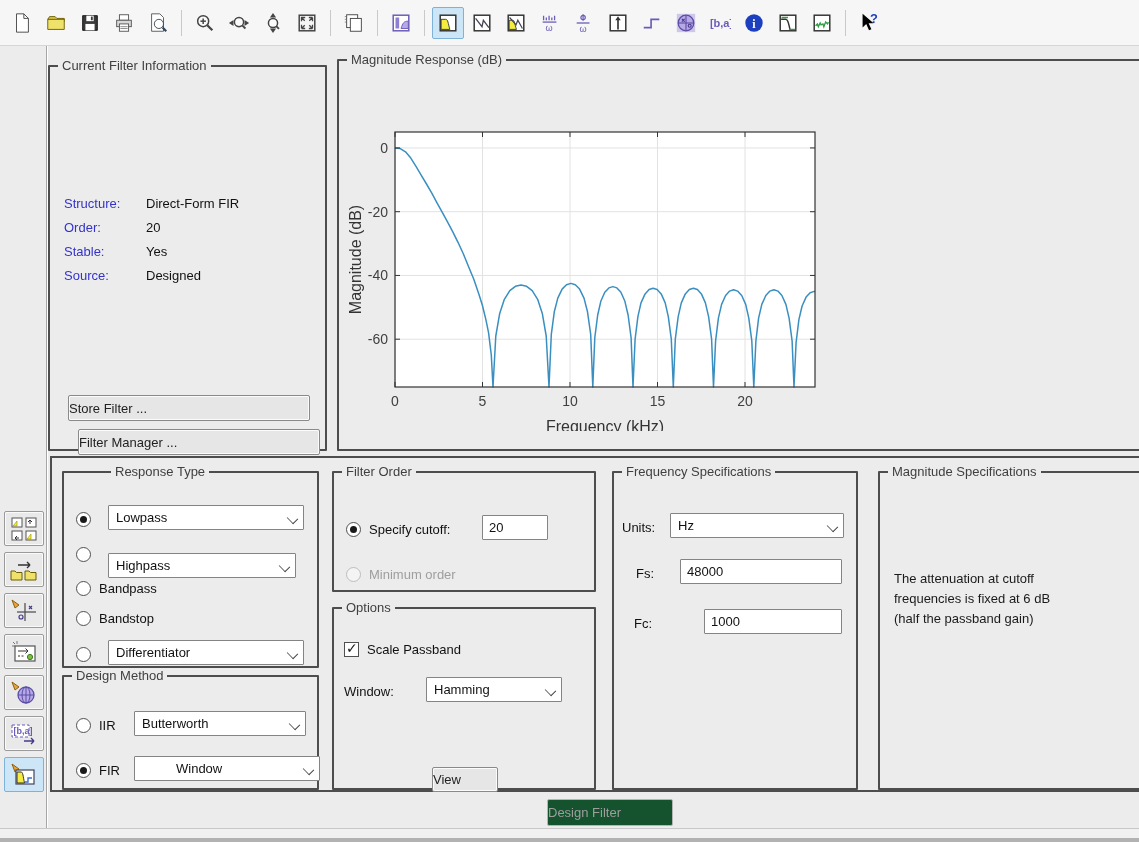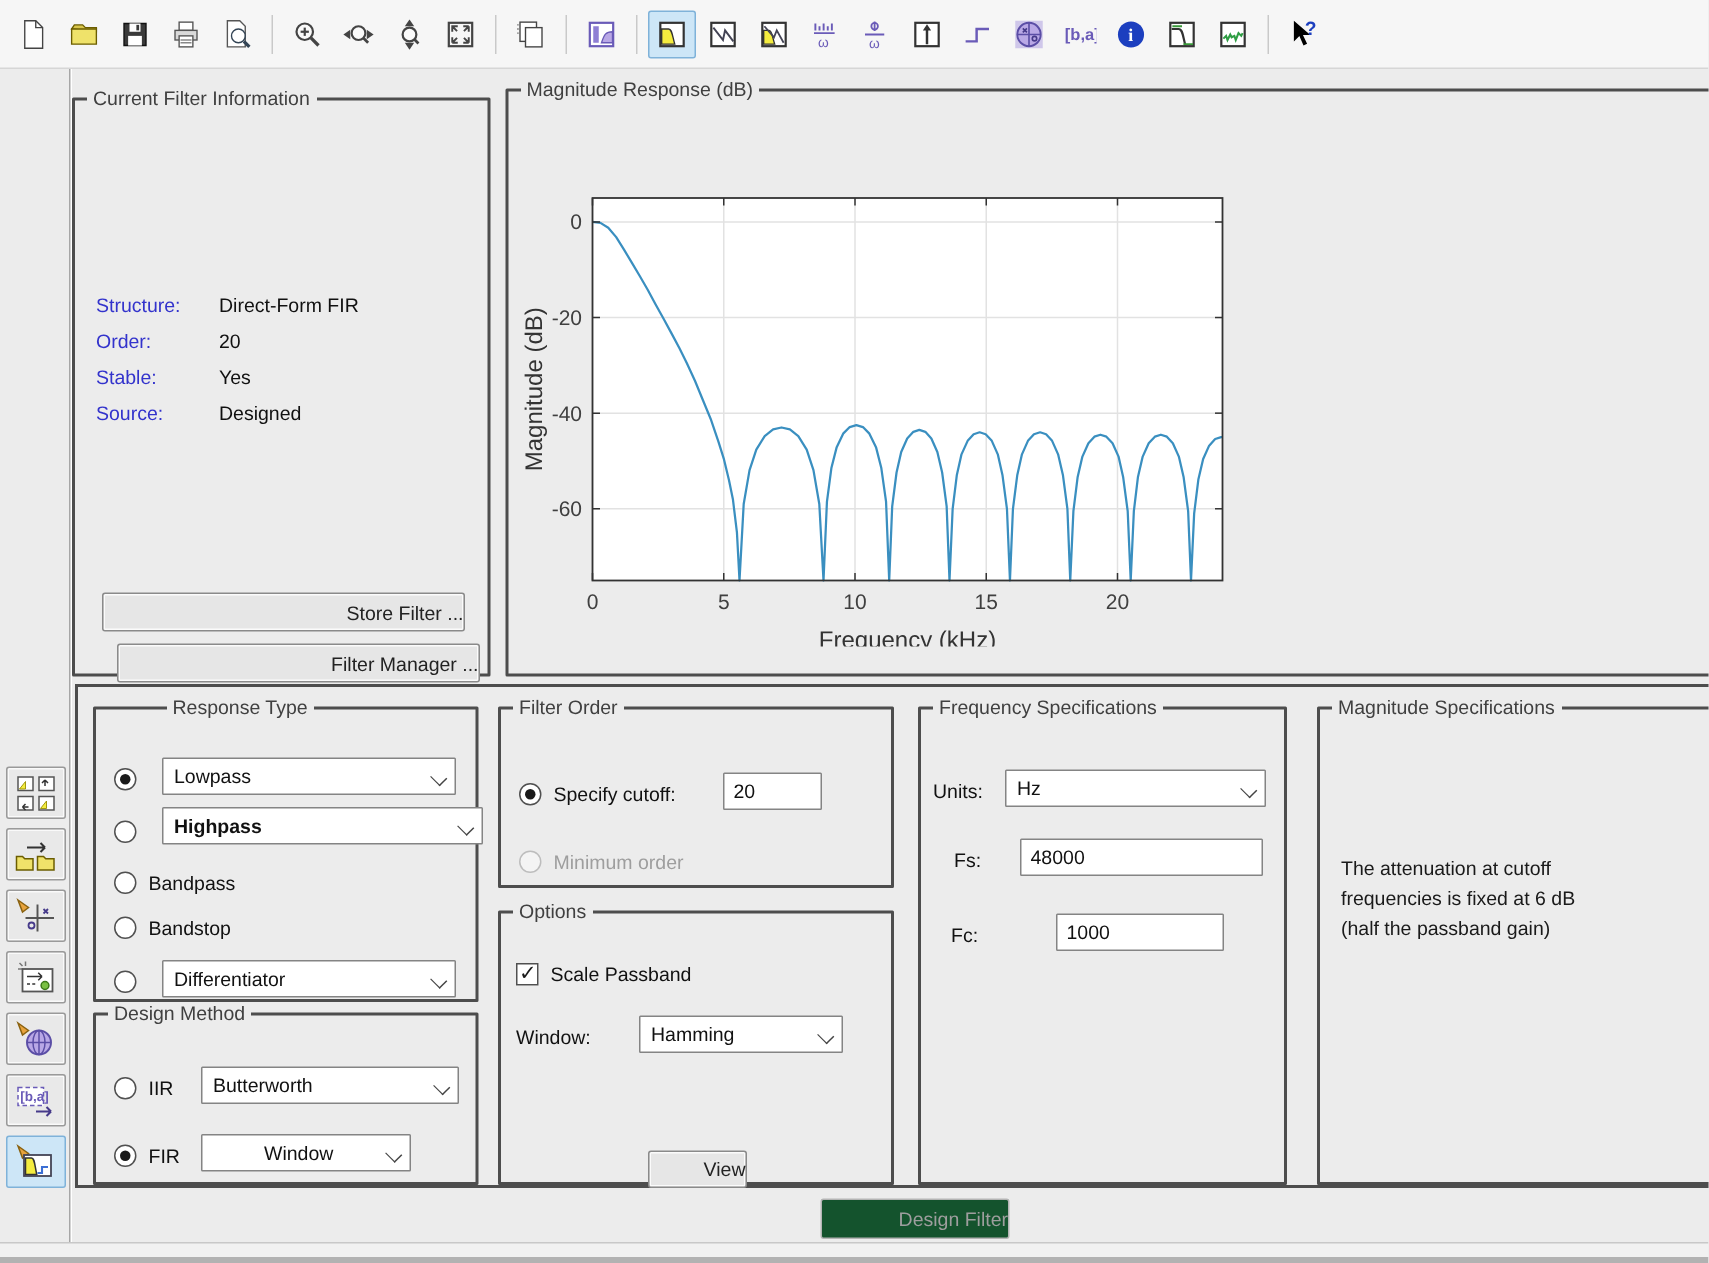"Store Filter ..." .btn3d { justify-content: flex-end -> flex-start }
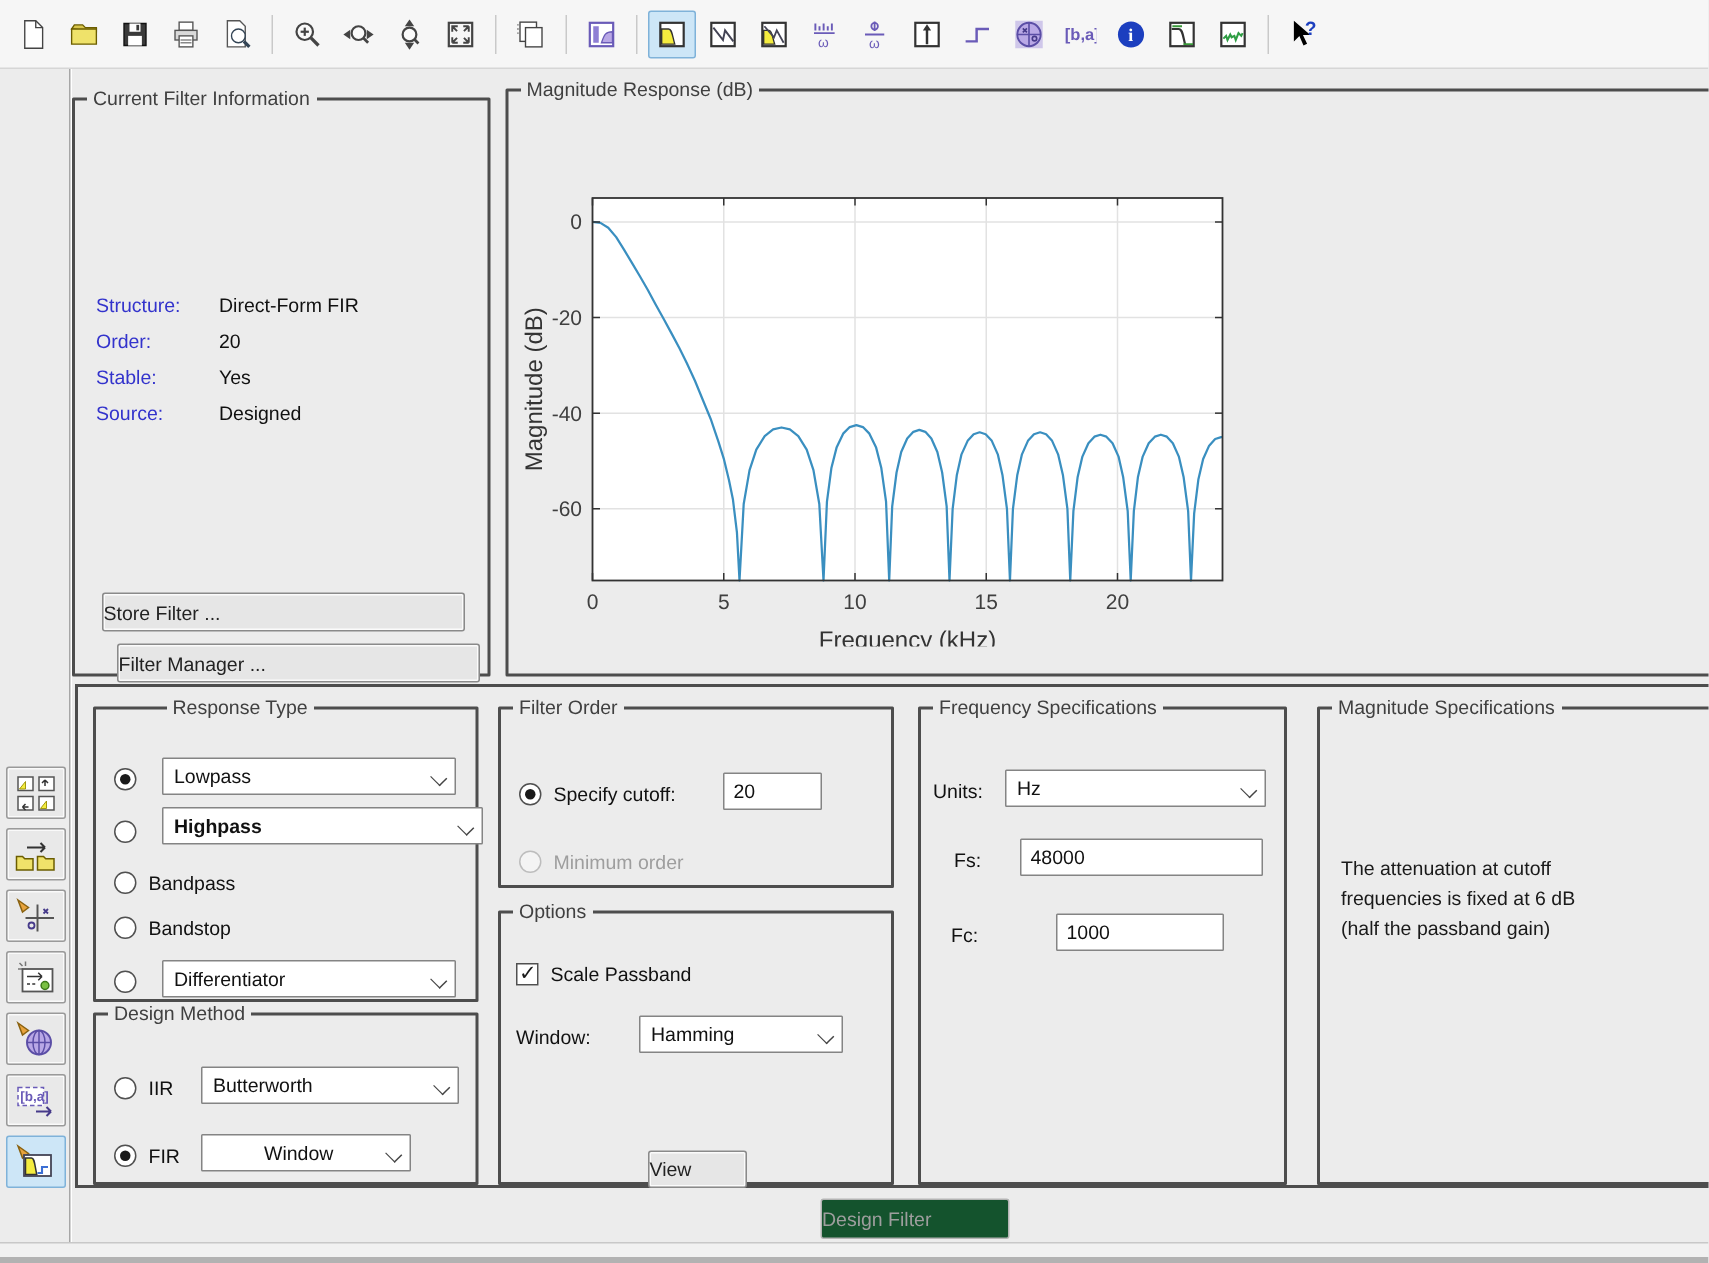"Highpass" div.selbox { font-weight: bold -> none; top: 59px -> 74px; width: 214px -> 188px }
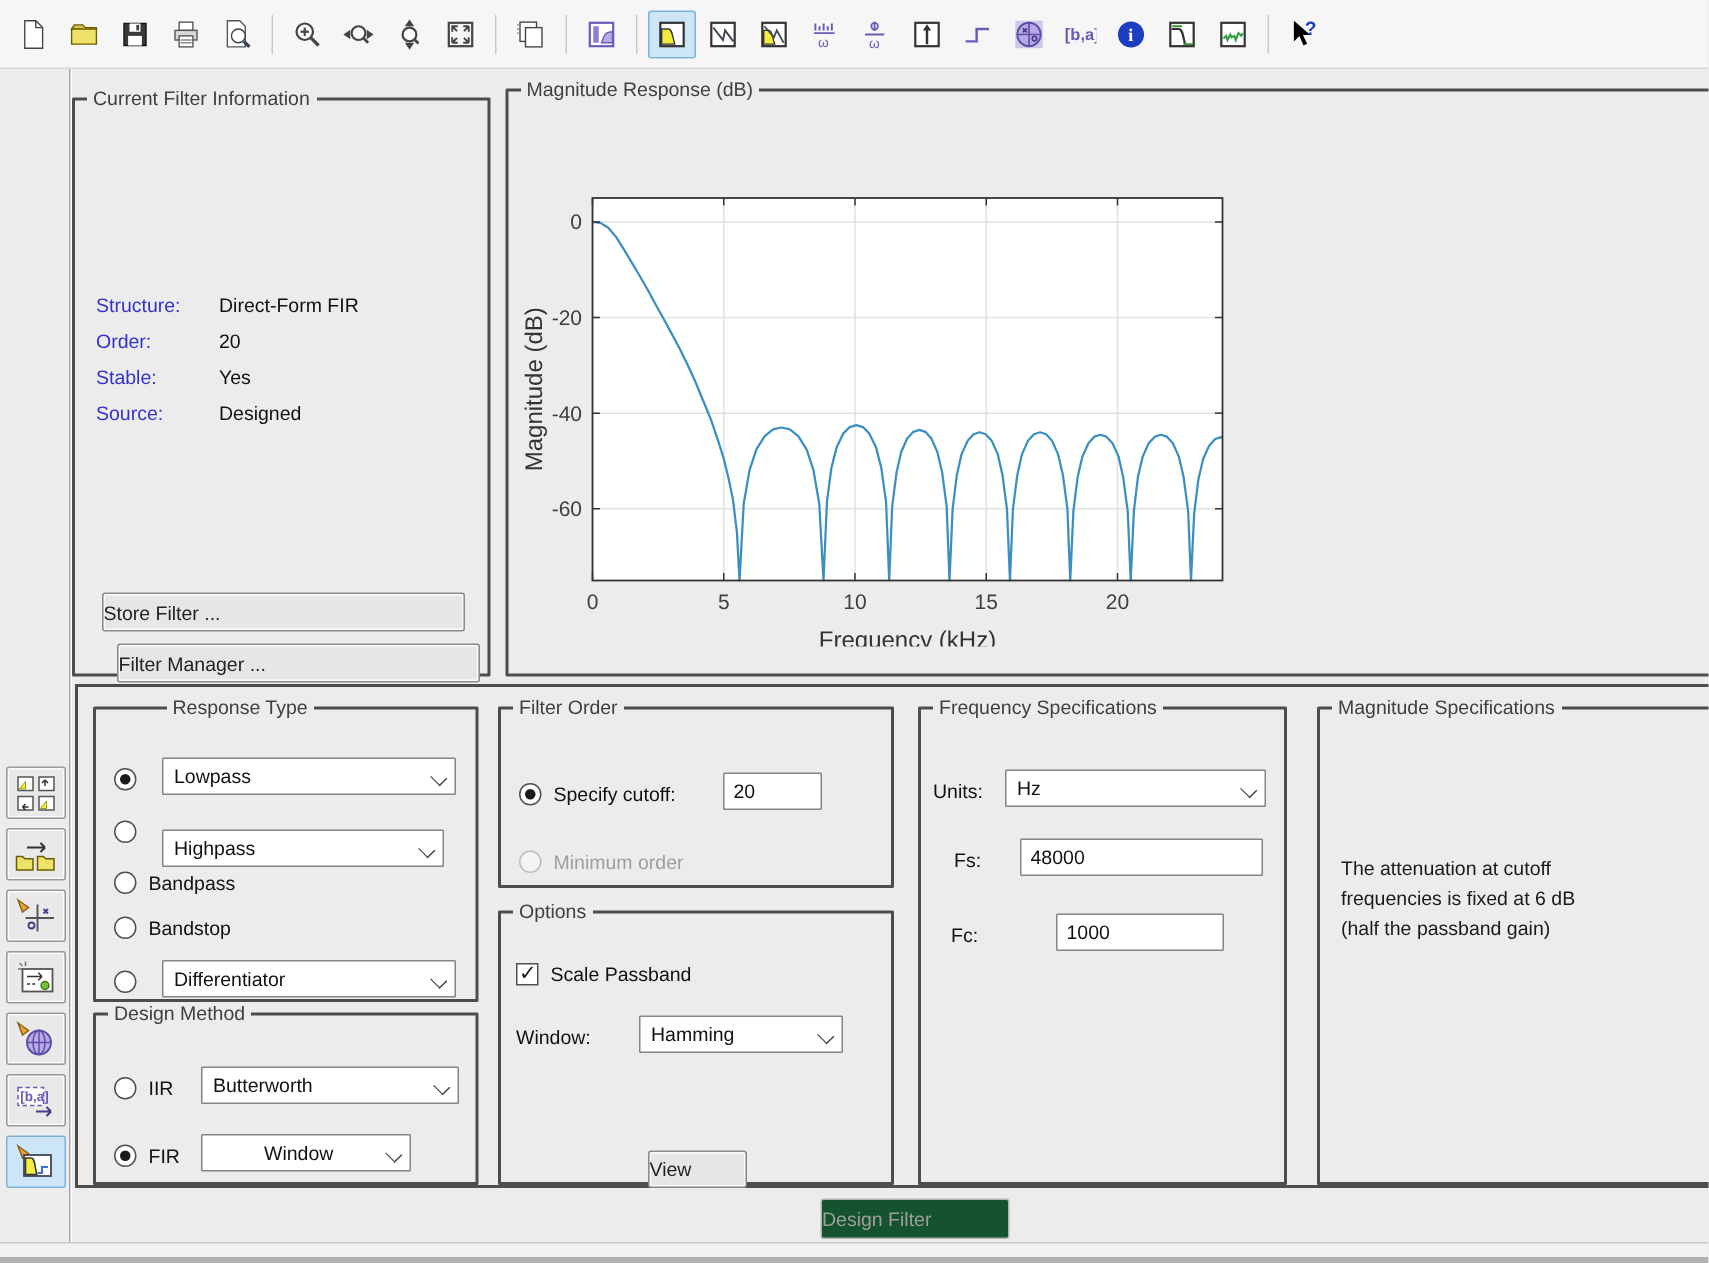"1000" input.inputbox { width: 112px -> 138px }
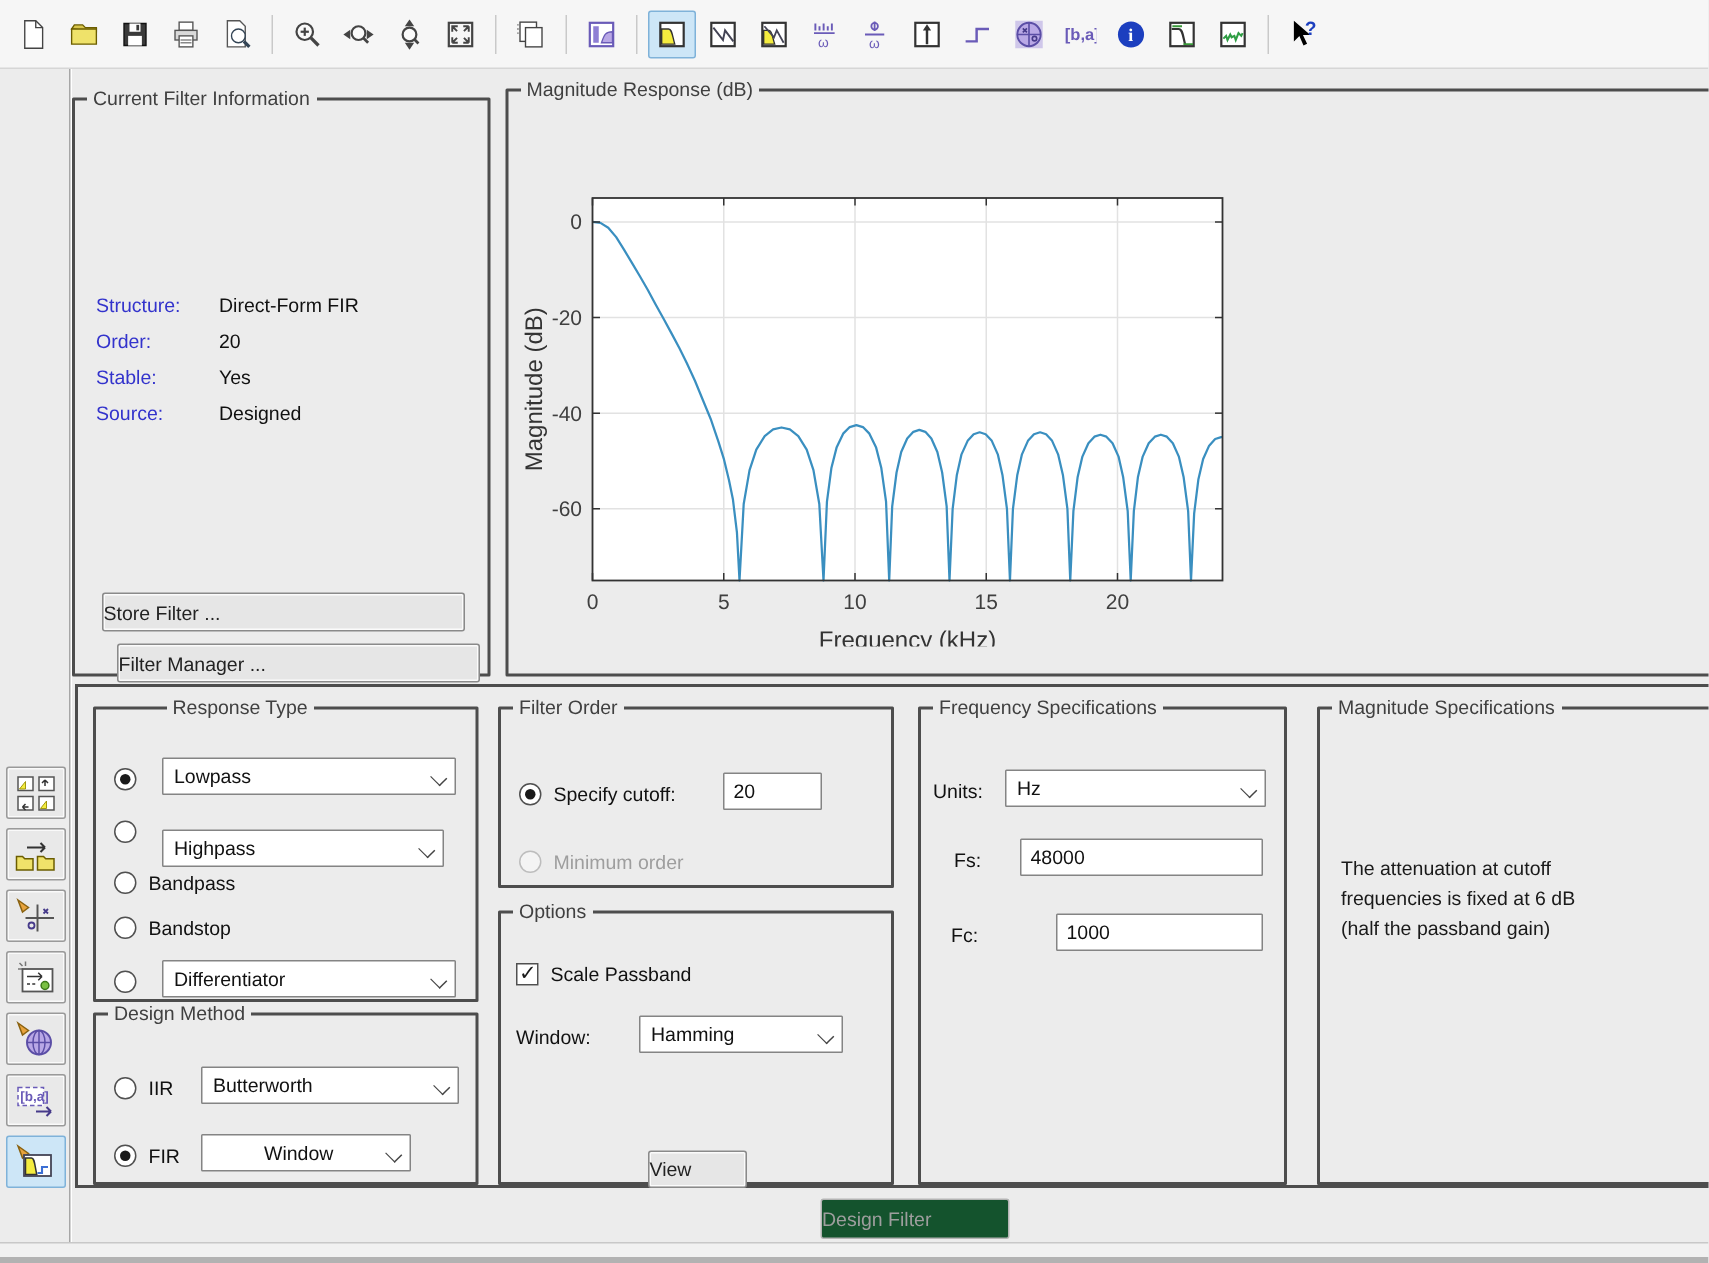"Window" div.selbox { width: 140px -> 186px }
